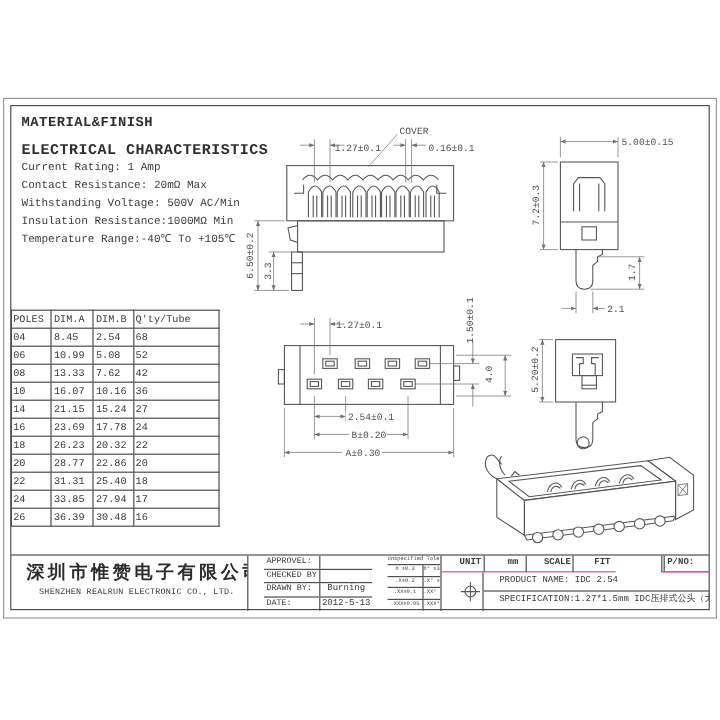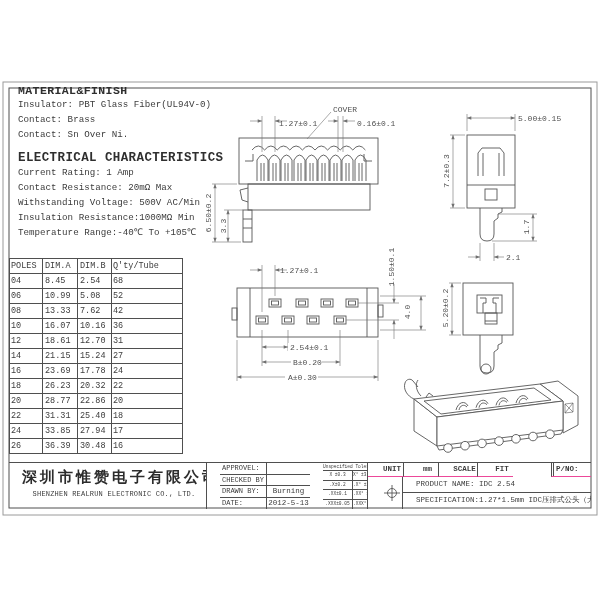"MATERIAL&FINISH" .notes { top: 84px -> 96px }
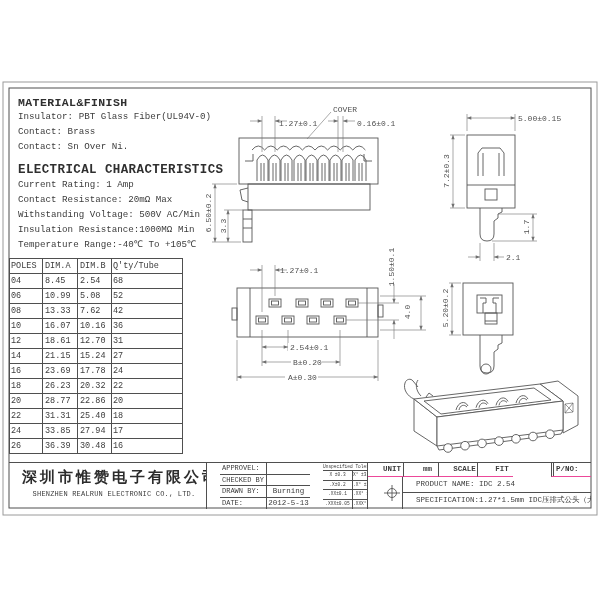"Insulator: PBT Glass Fiber(UL94V-0)" div.note-lines { html: <div> <div>Insulator: PBT Glass Fiber(UL94V-0)</div> <div>Contact: Brass</div> <div>Contact: Sn Over Ni.</div> </div> -> none }
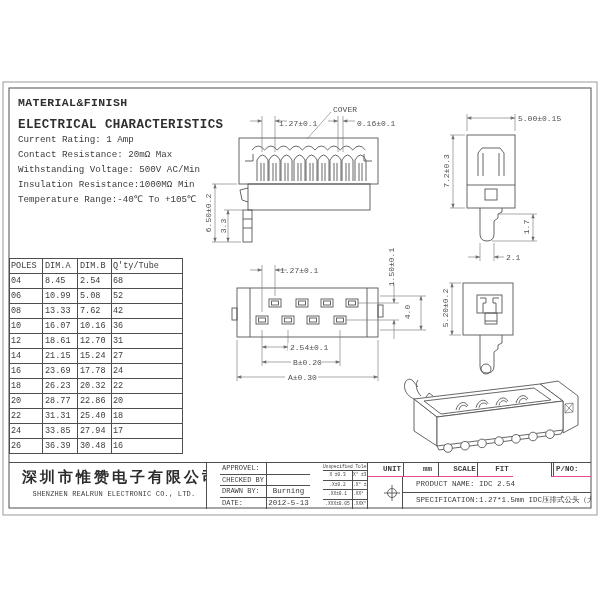"12" tr { html: <tr> <td>12</td> <td>18.61</td> <td>12.70</td> <td>31</td> </tr> -> none }
